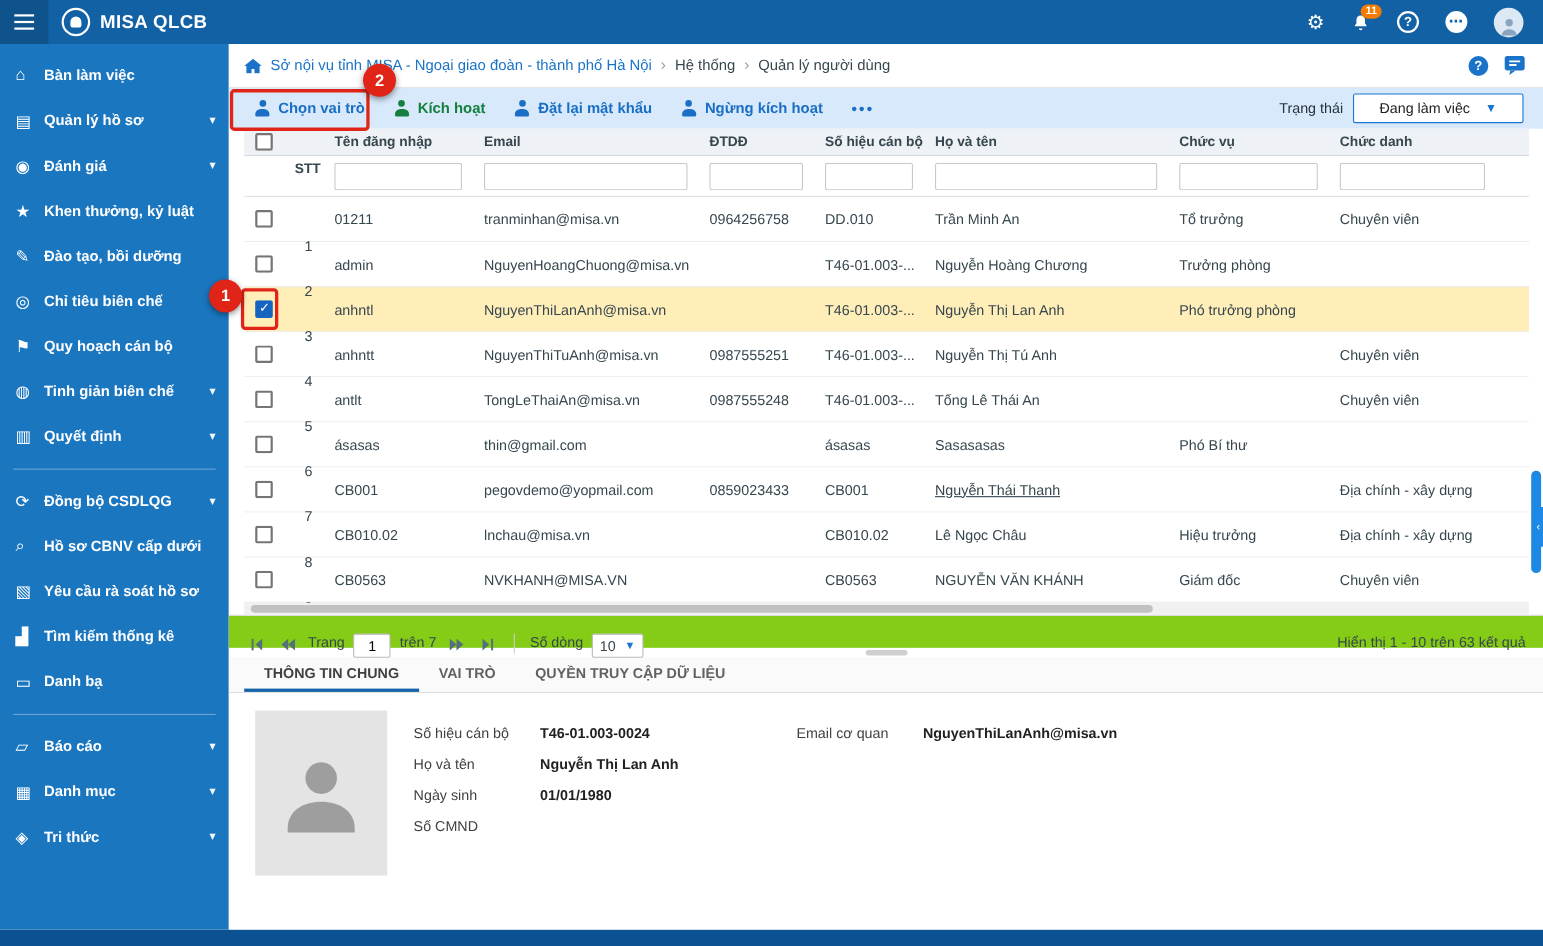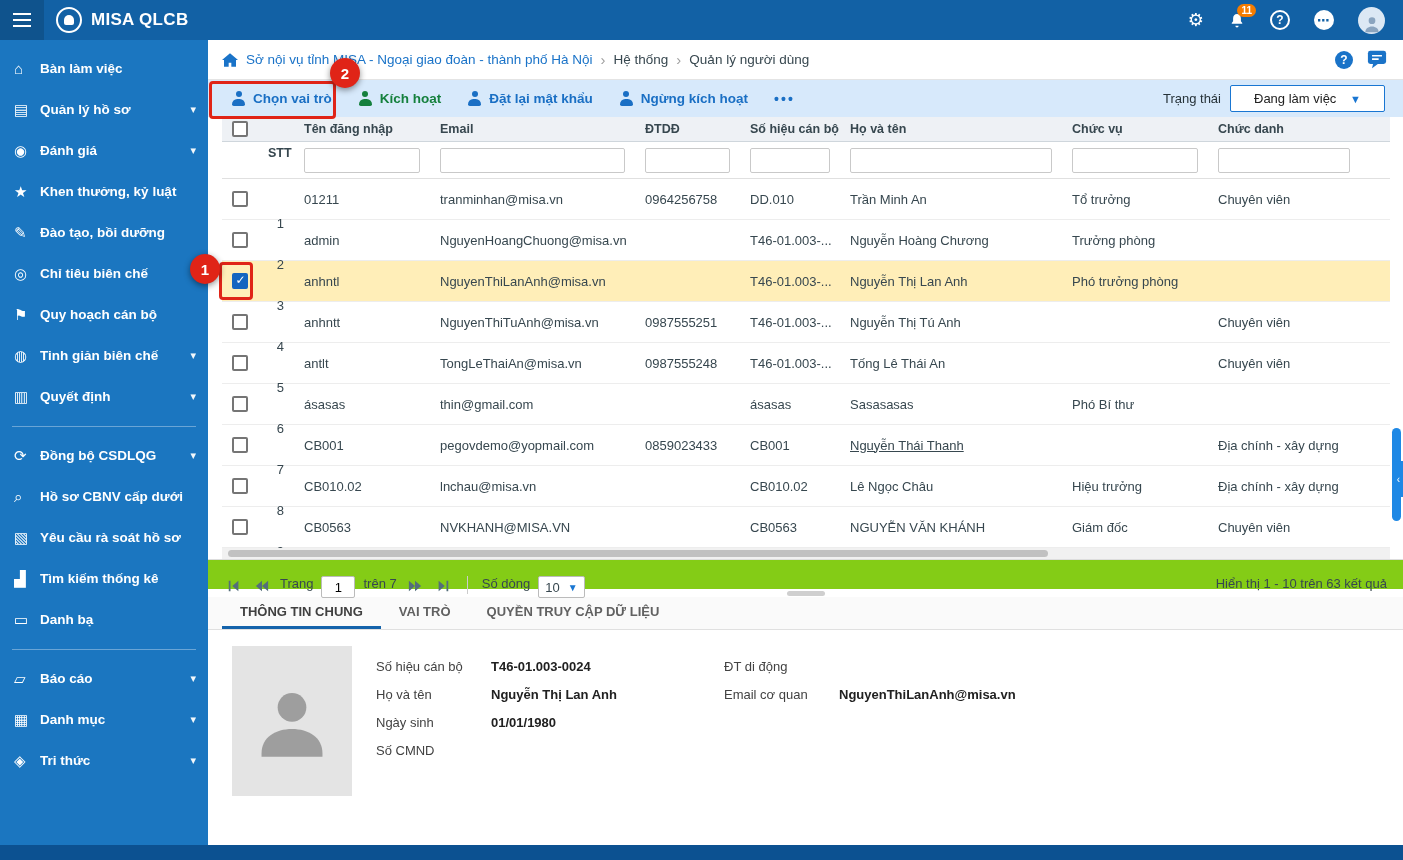"ĐT di động" div.f-row { html: <div> <span>ĐT di động</span> <span></span> </div> -> none }
